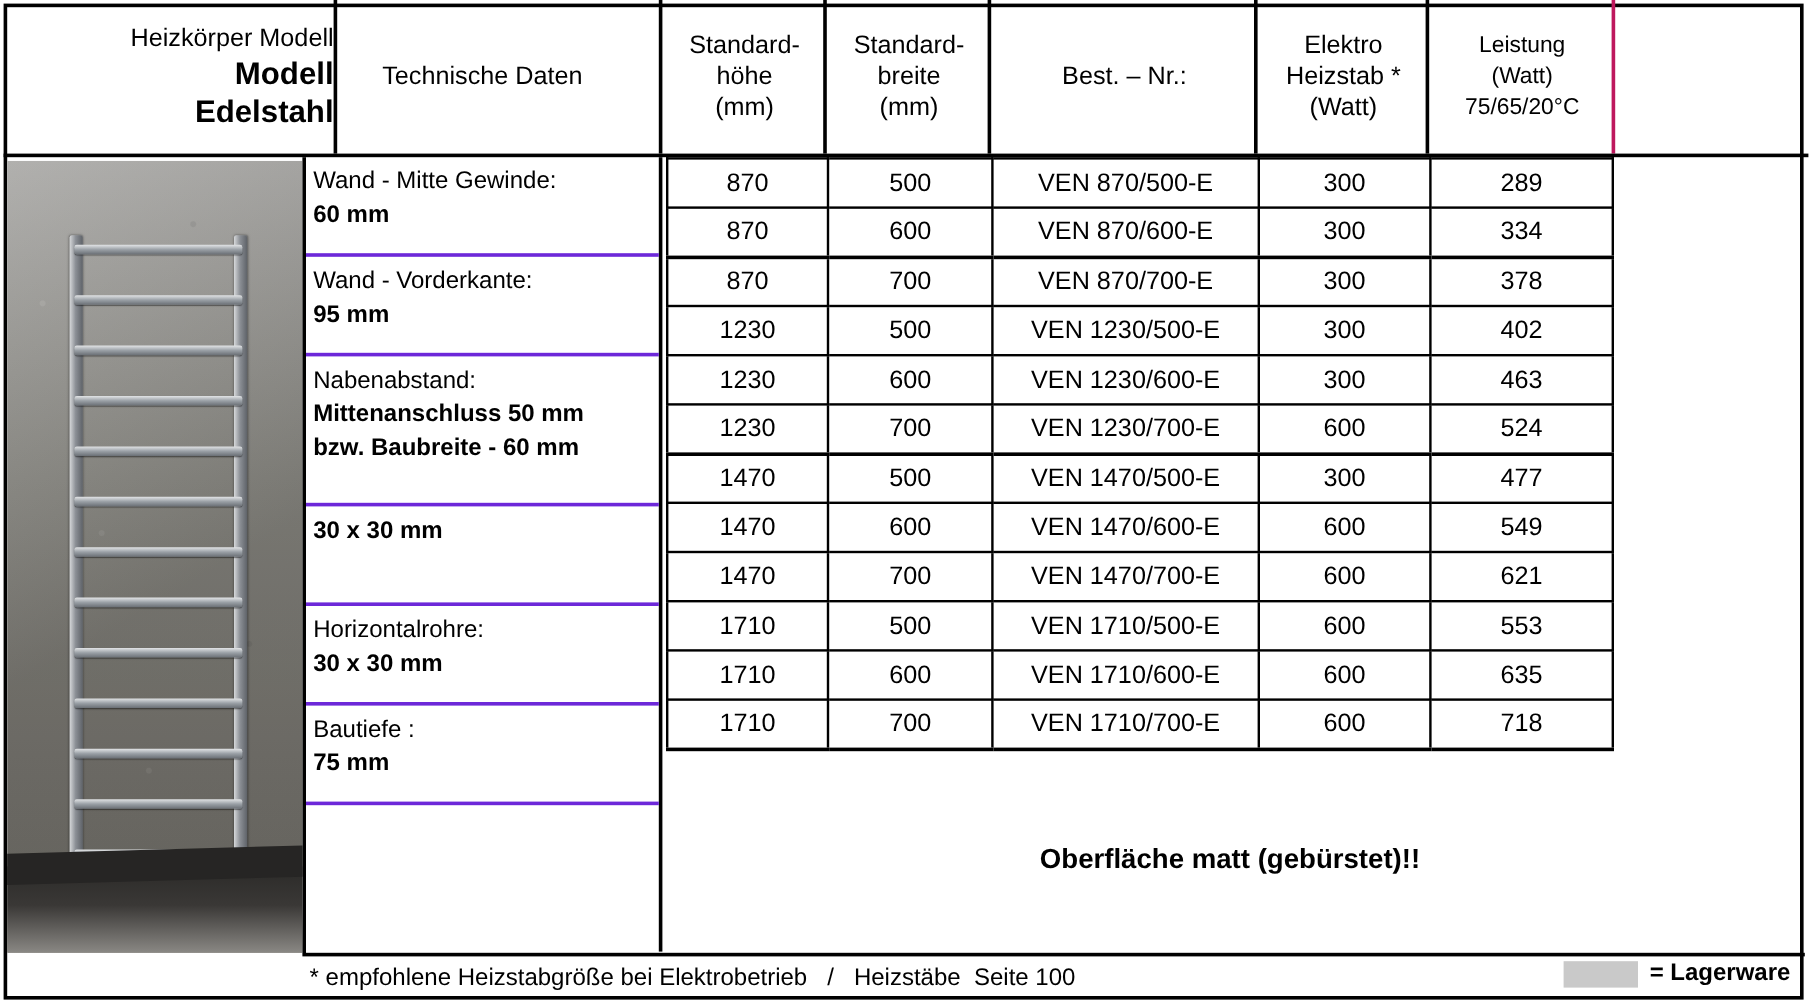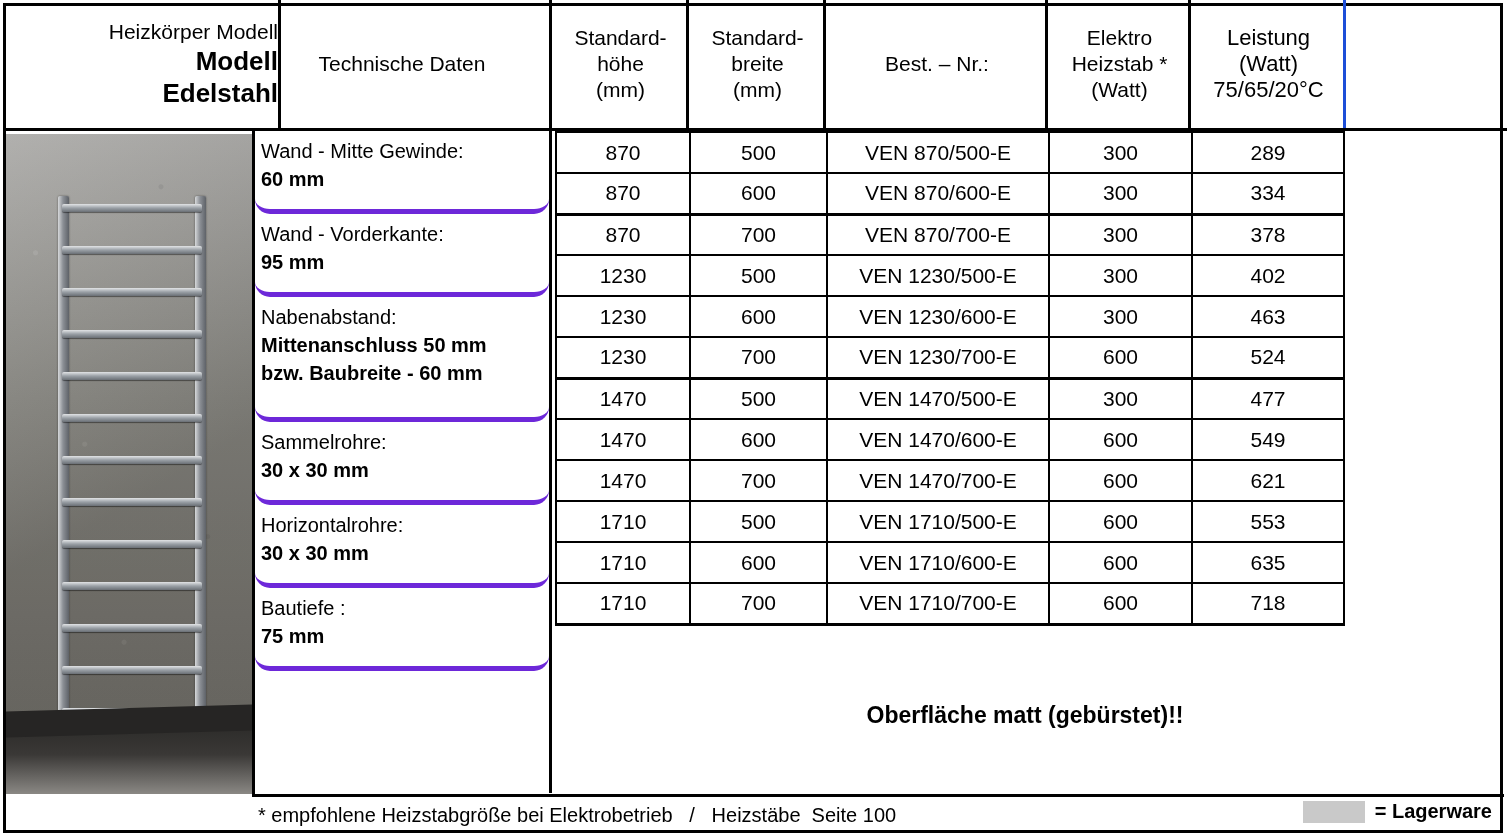"Leistung" .h-leist { border-right: 3px solid #1d4ed8 -> 3px solid #be185d; font-size: 22px -> 19px }
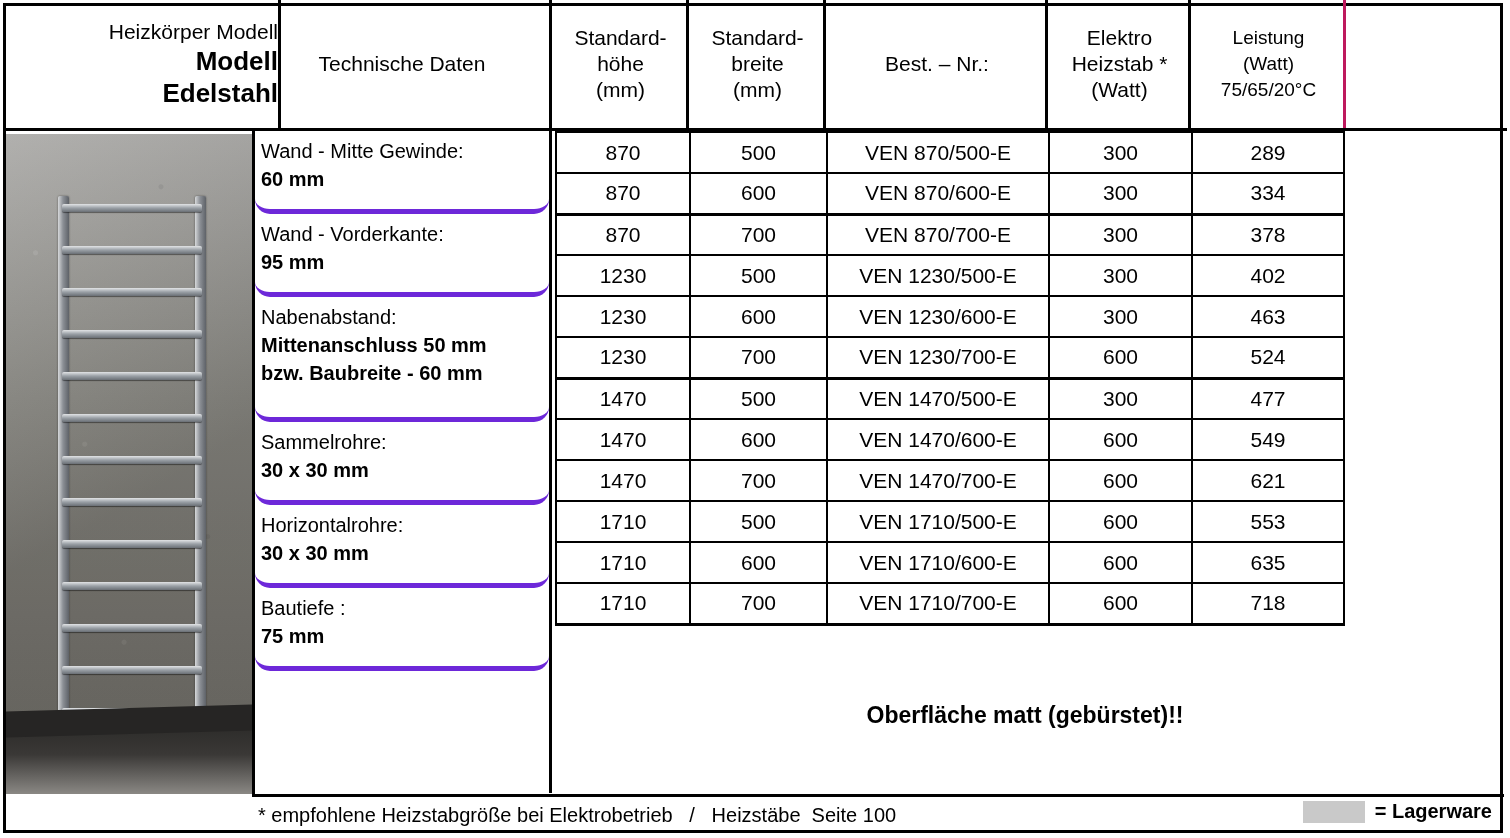"Wand - Mitte Gewinde:" .spec-row { border-bottom: 5px solid #6d28d9 -> 3px solid #6d28d9; border-radius: 15px -> none }
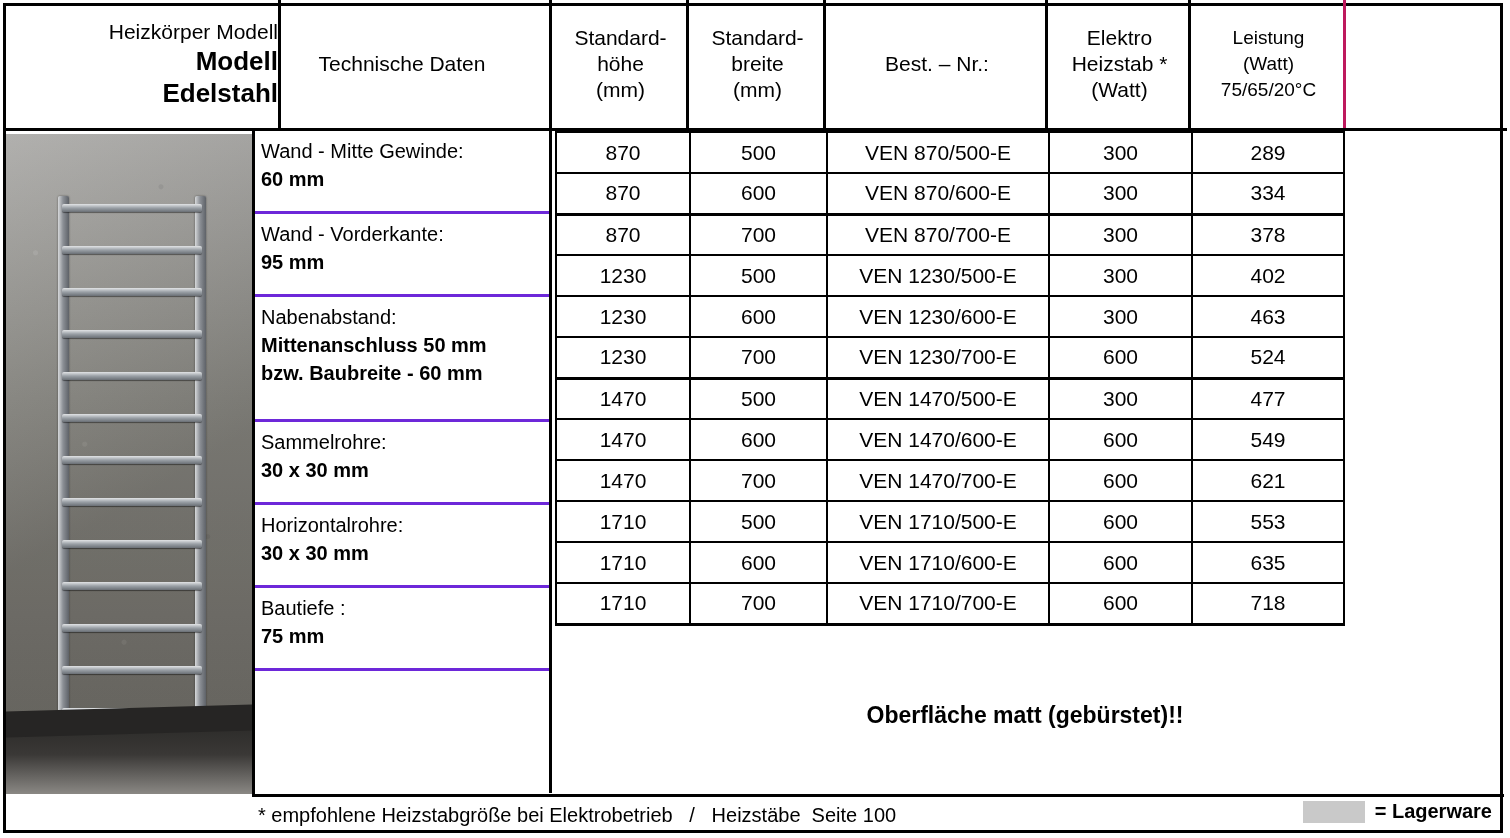"Sammelrohre:" div.t1 { html: <div>Sammelrohre:</div> -> none }
